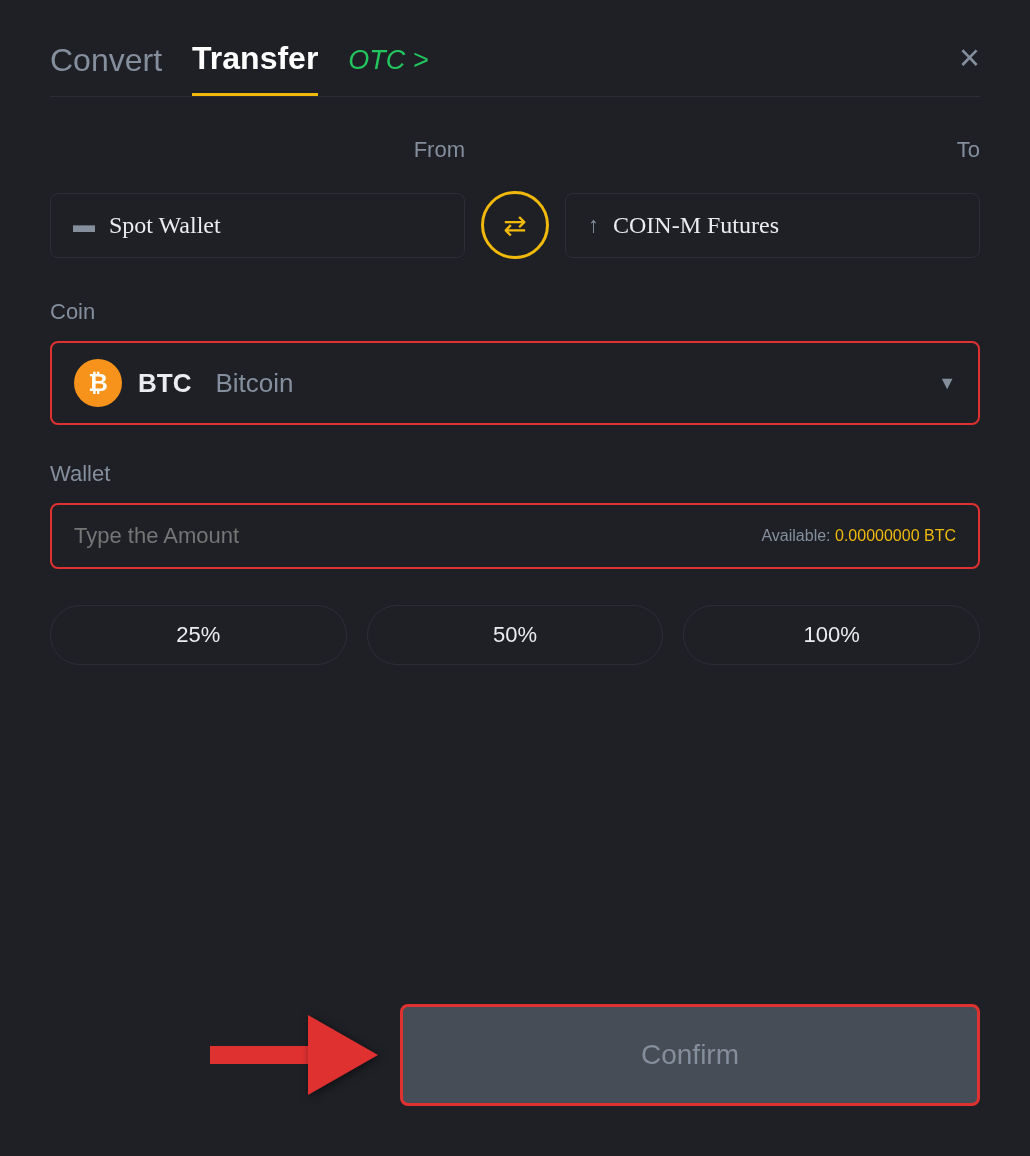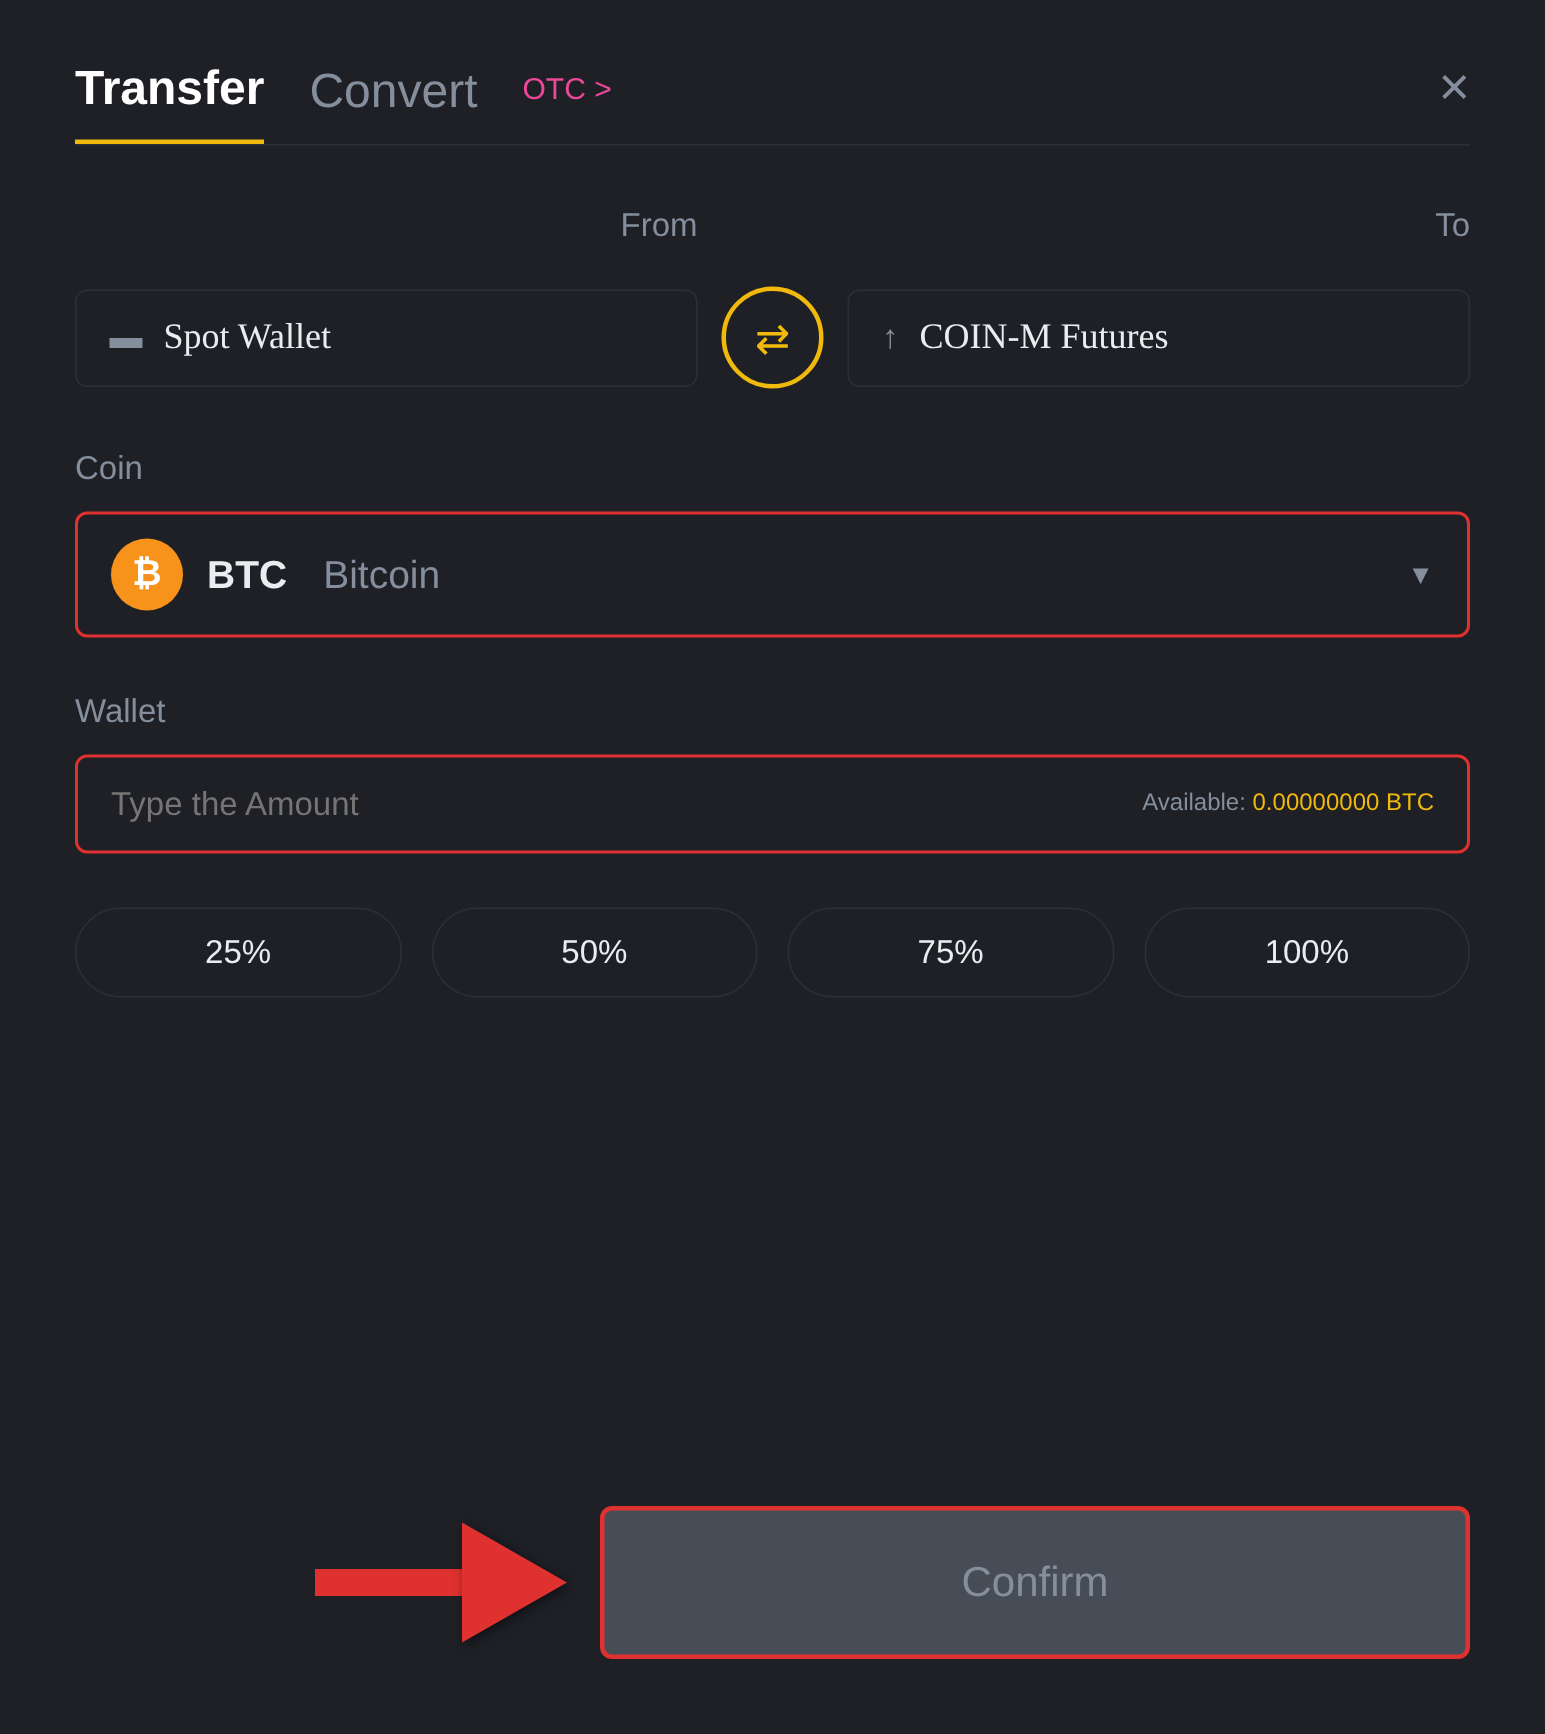"Transfer" div.header-tab { order: before "Convert" -> after "Convert" }
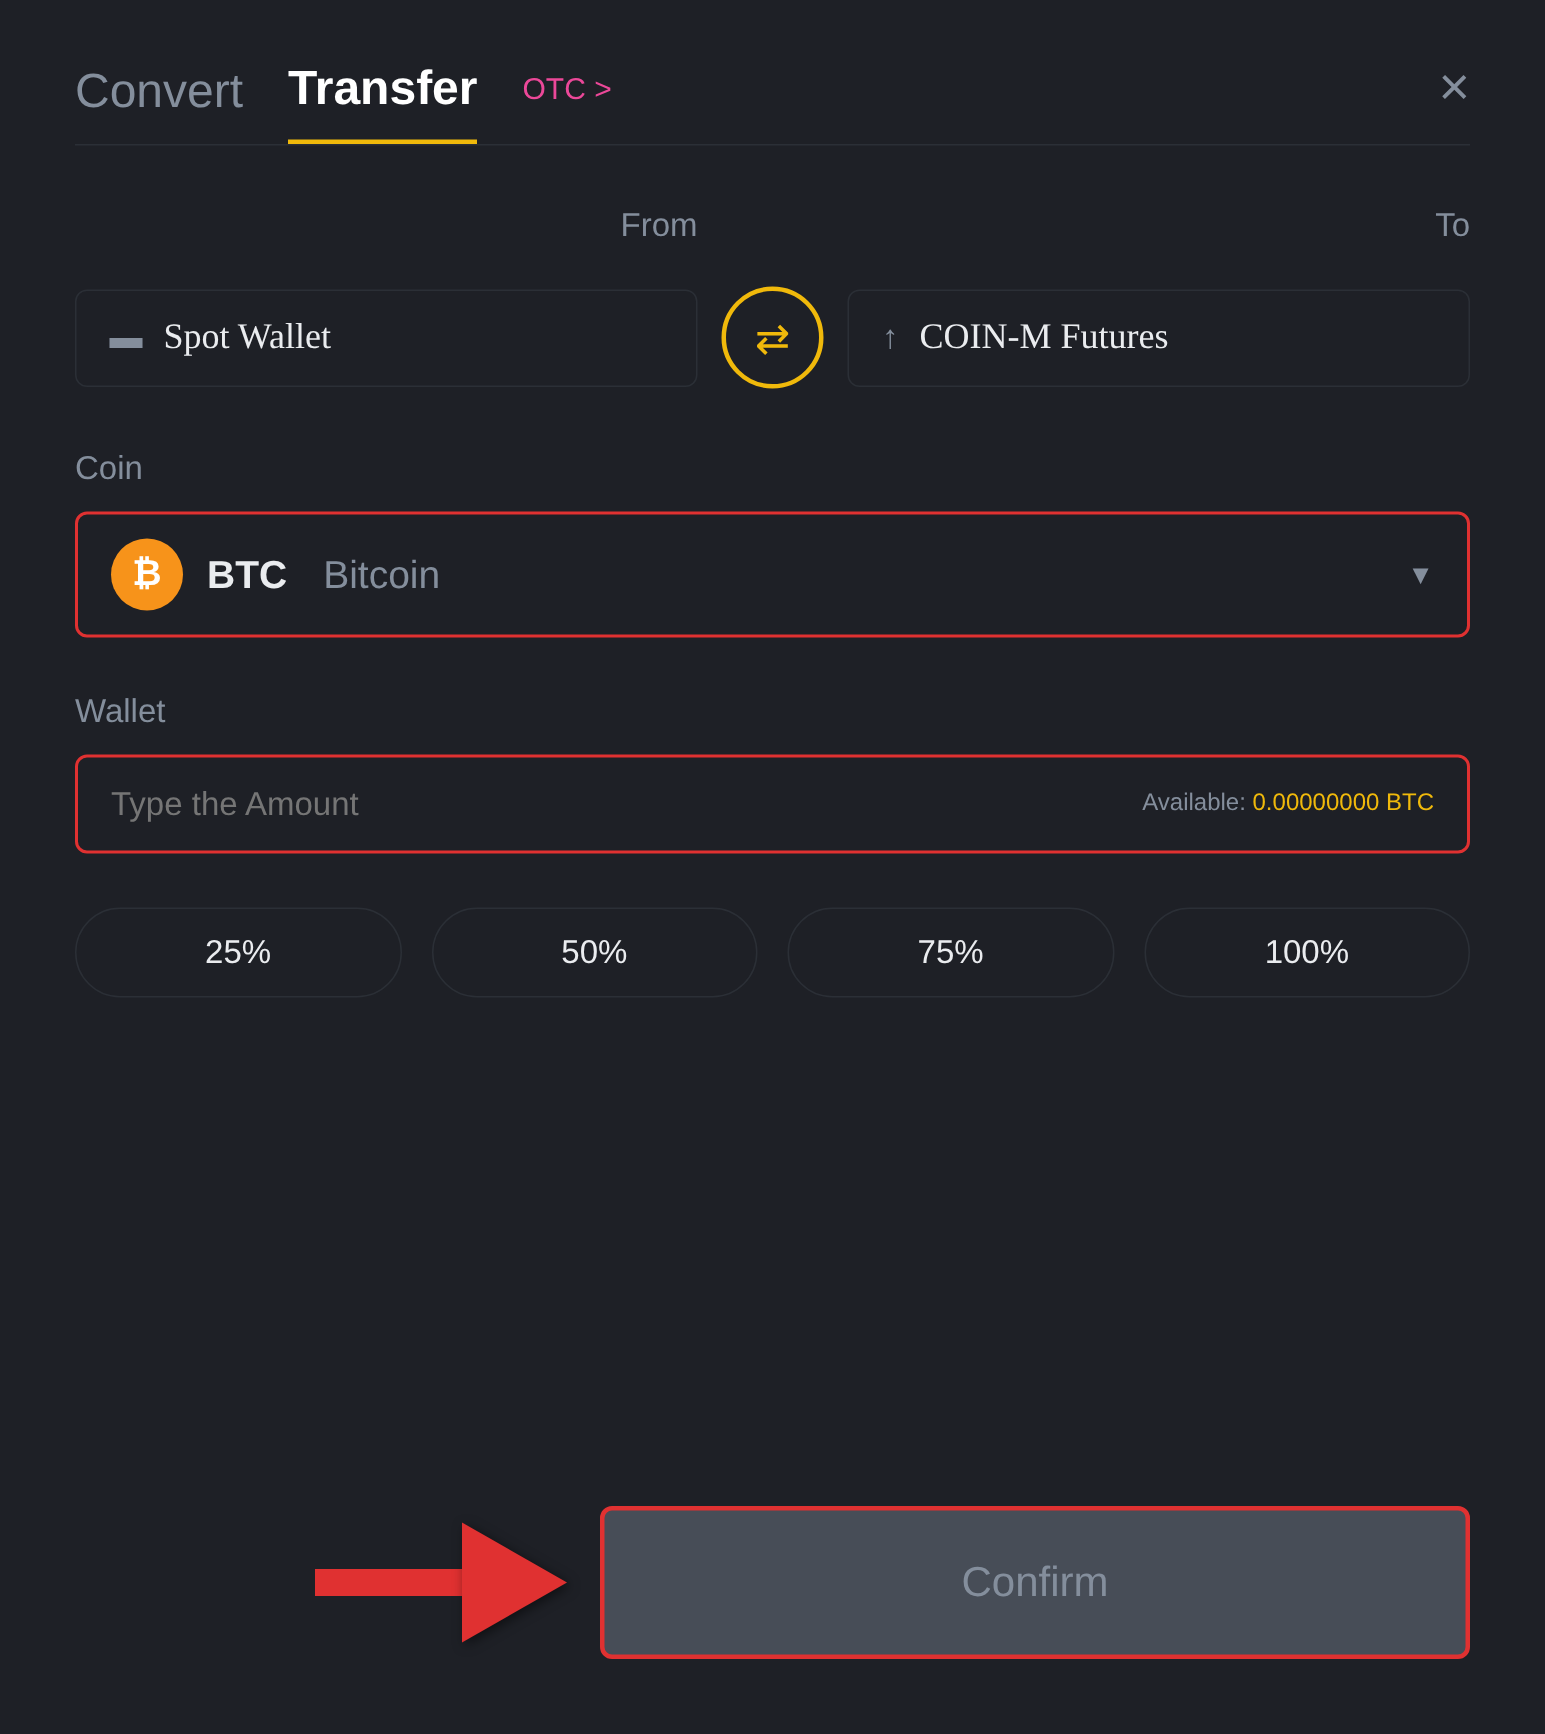"OTC >" .header-otc { color: #ec4899 -> #22c55e; font-size: 20px -> 27px; font-style: none -> italic }
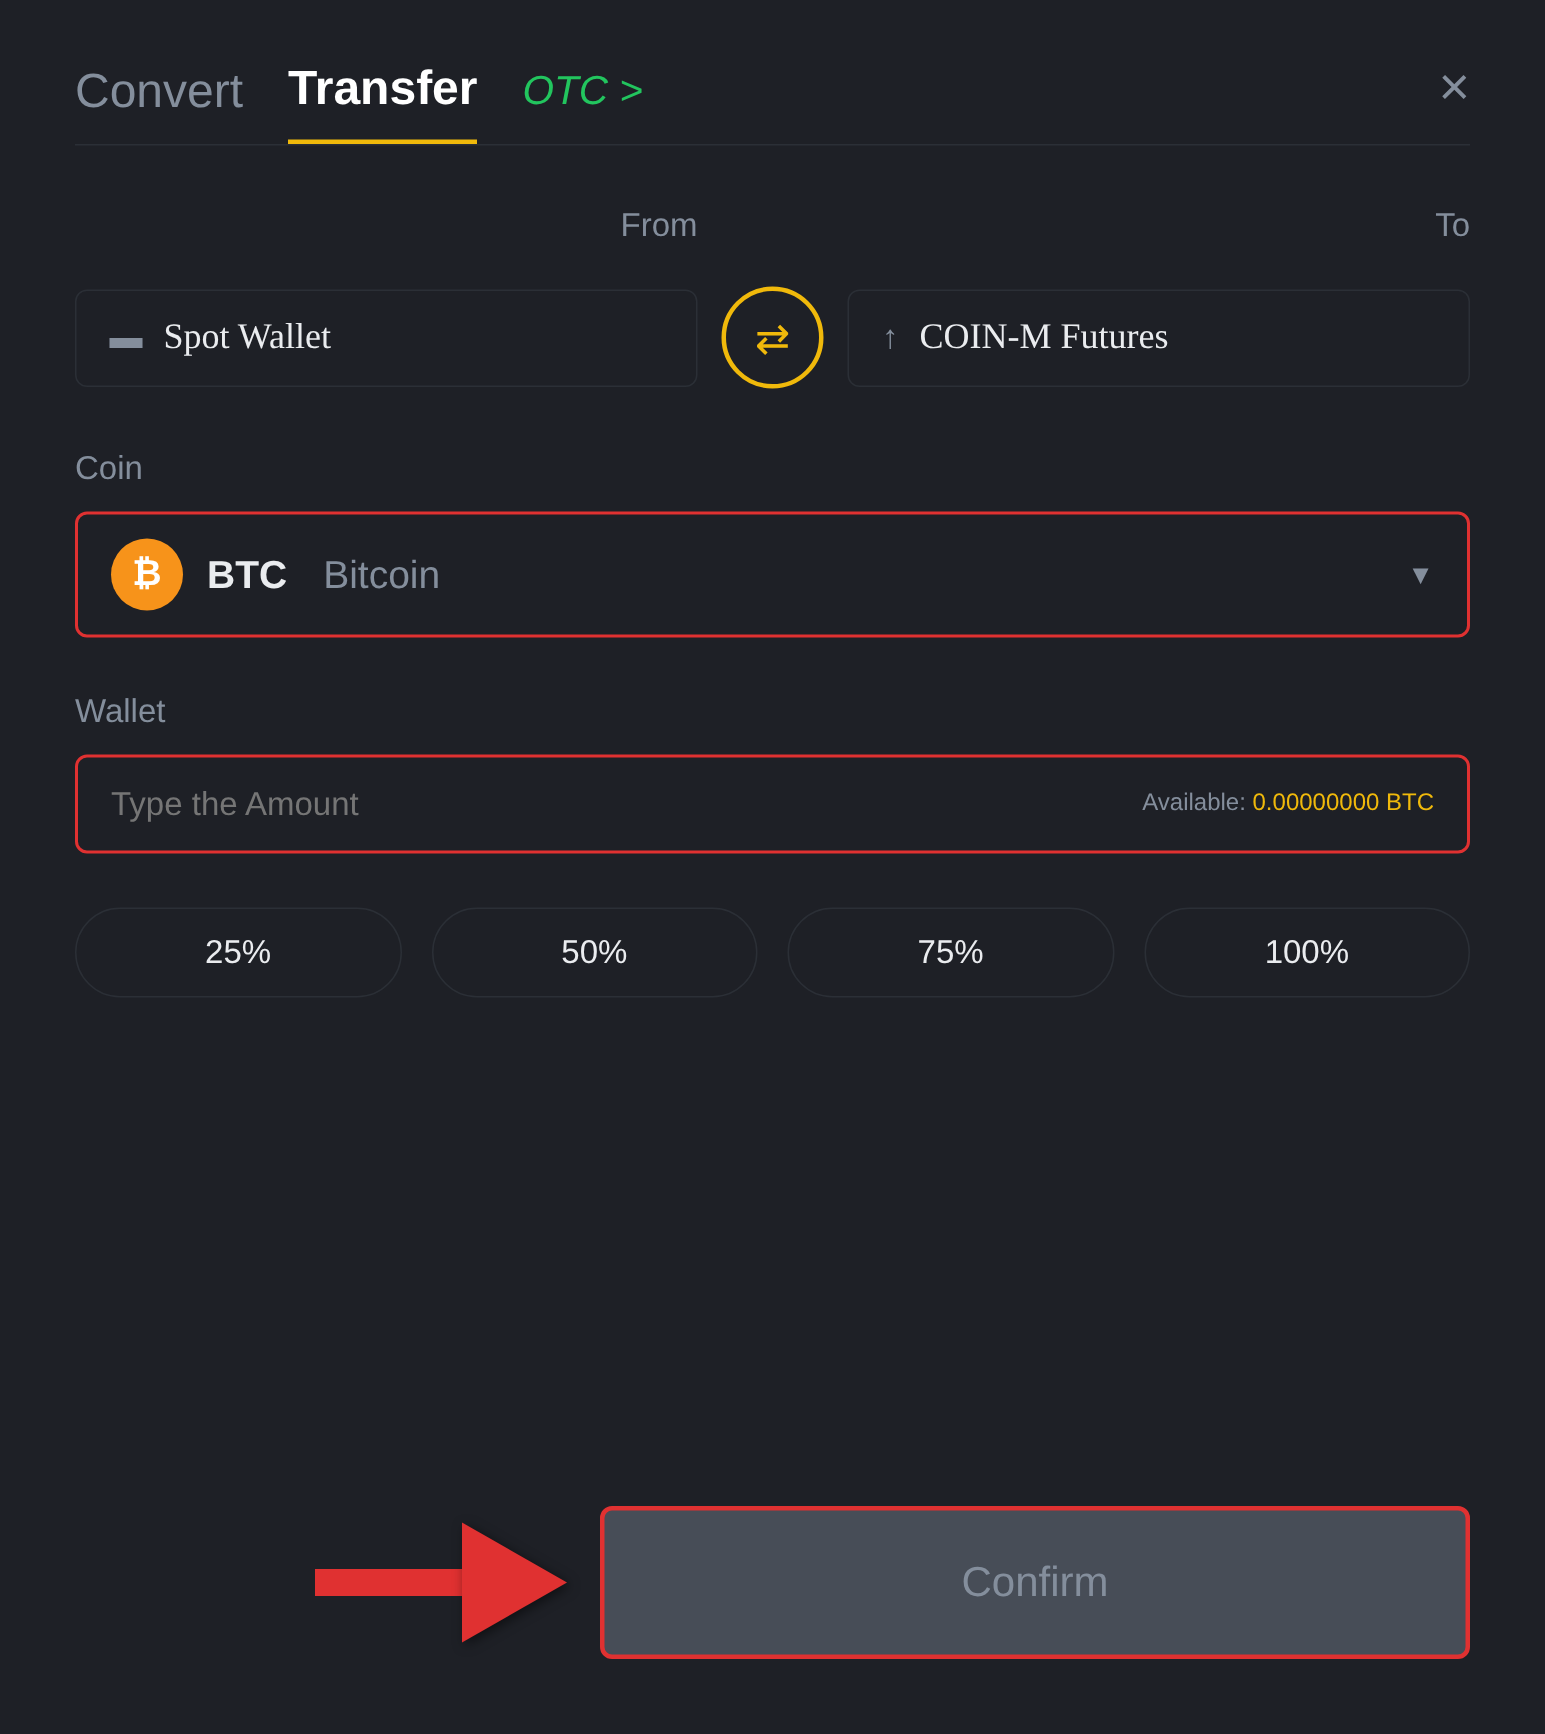"75%" button.percent-btn { html: <button>75%</button> -> none }
